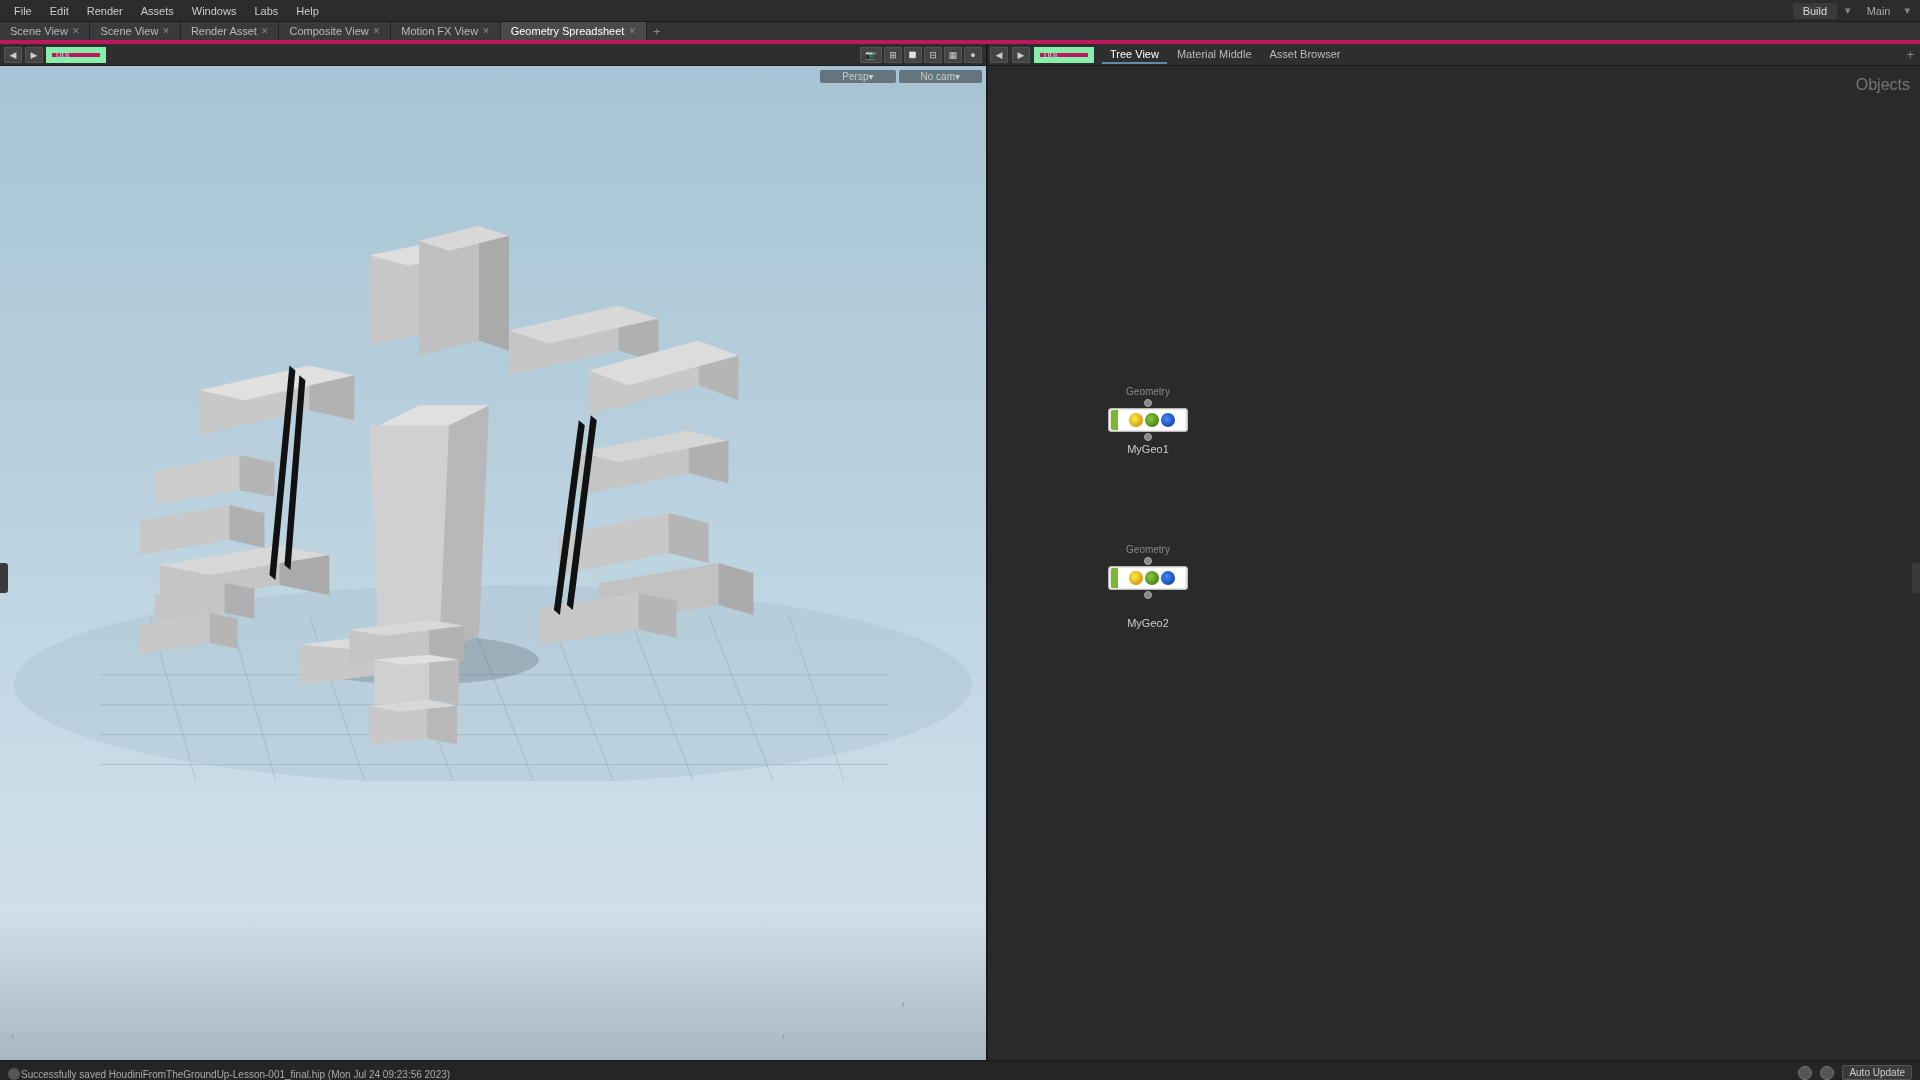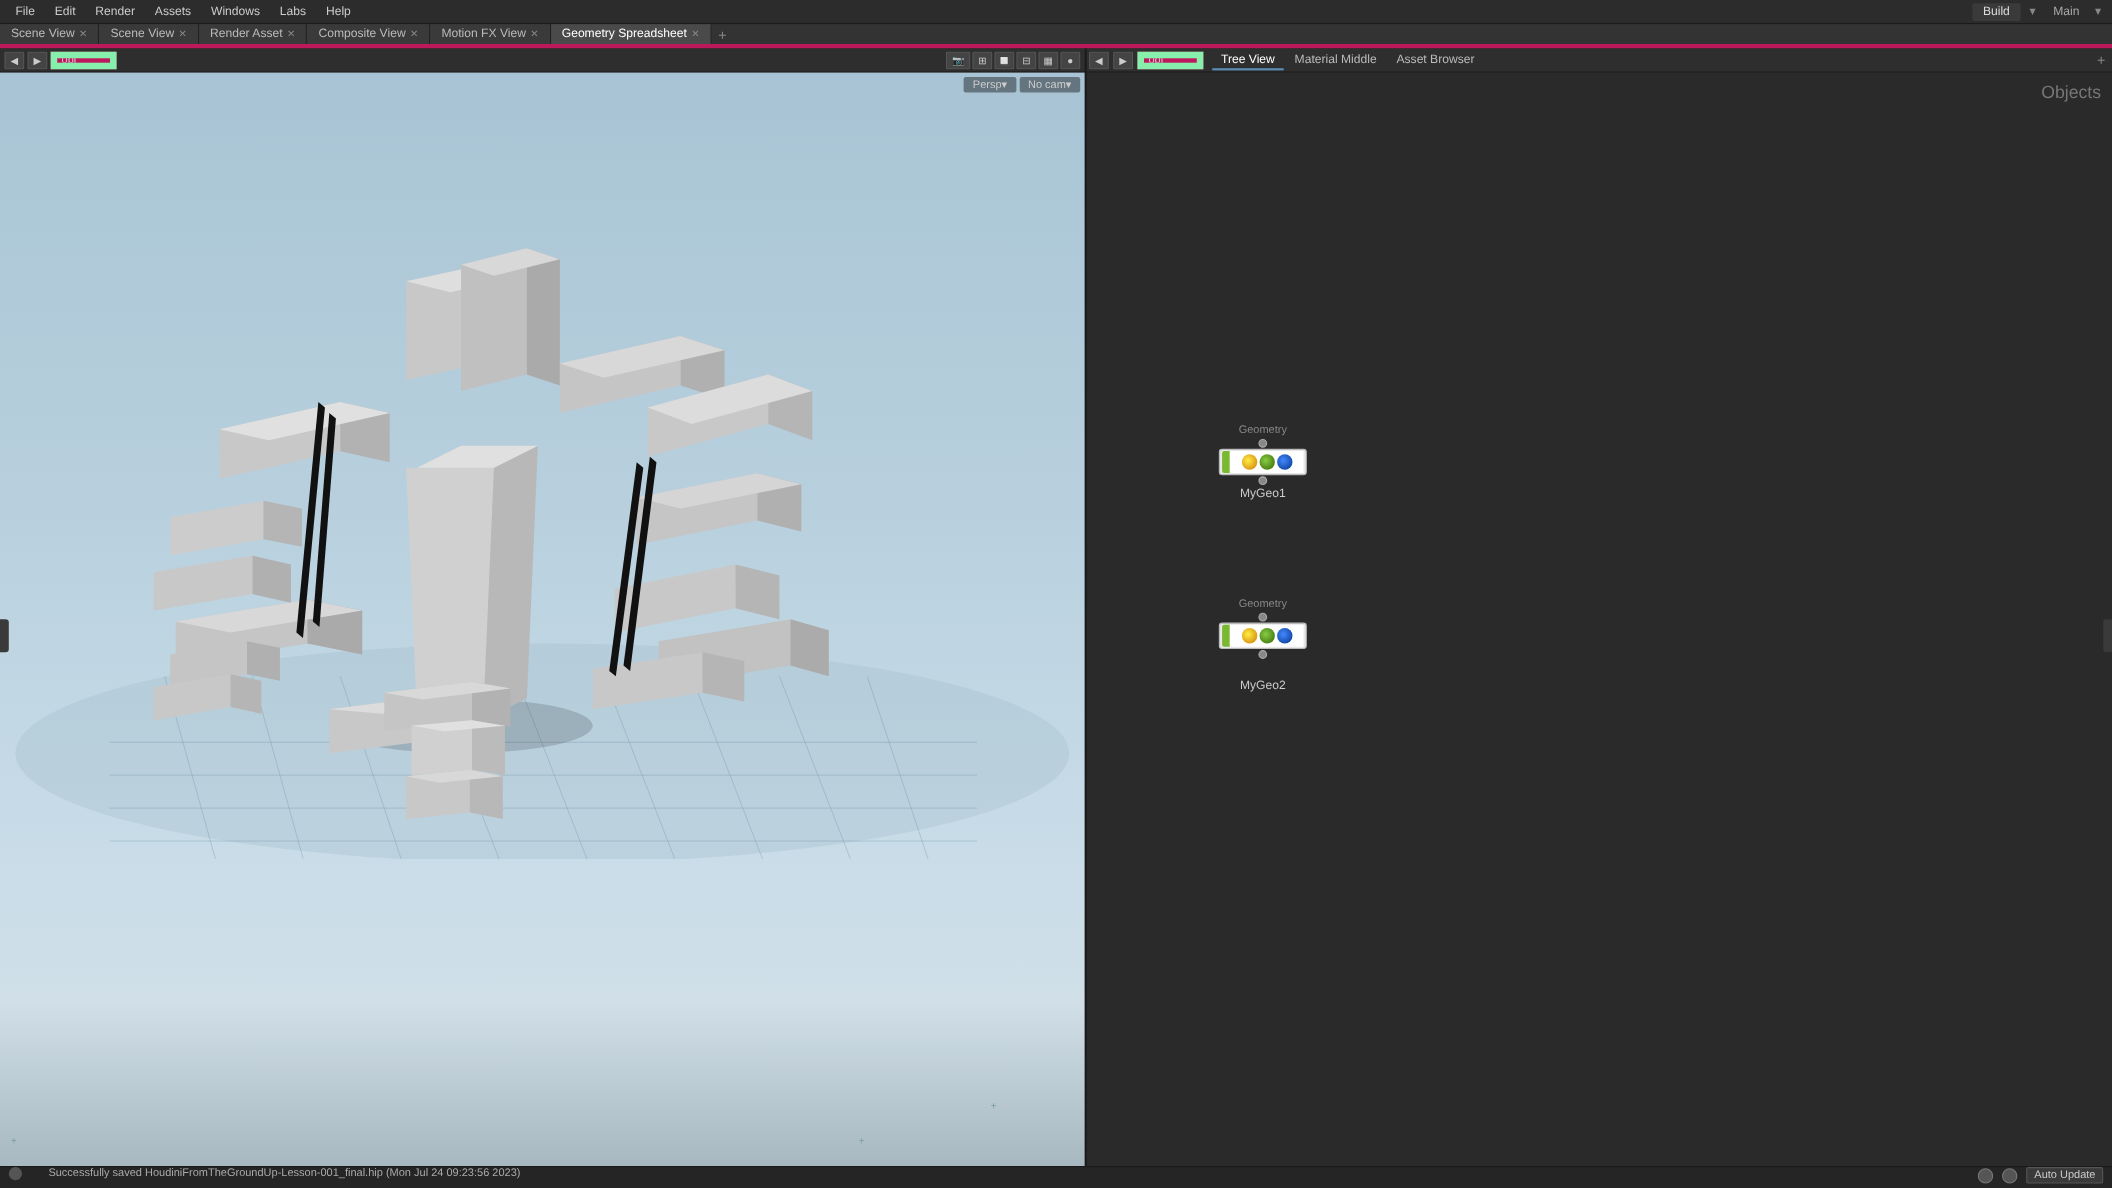"Persp▾" .cam-label { padding: 1px 8px -> 1px 22px }
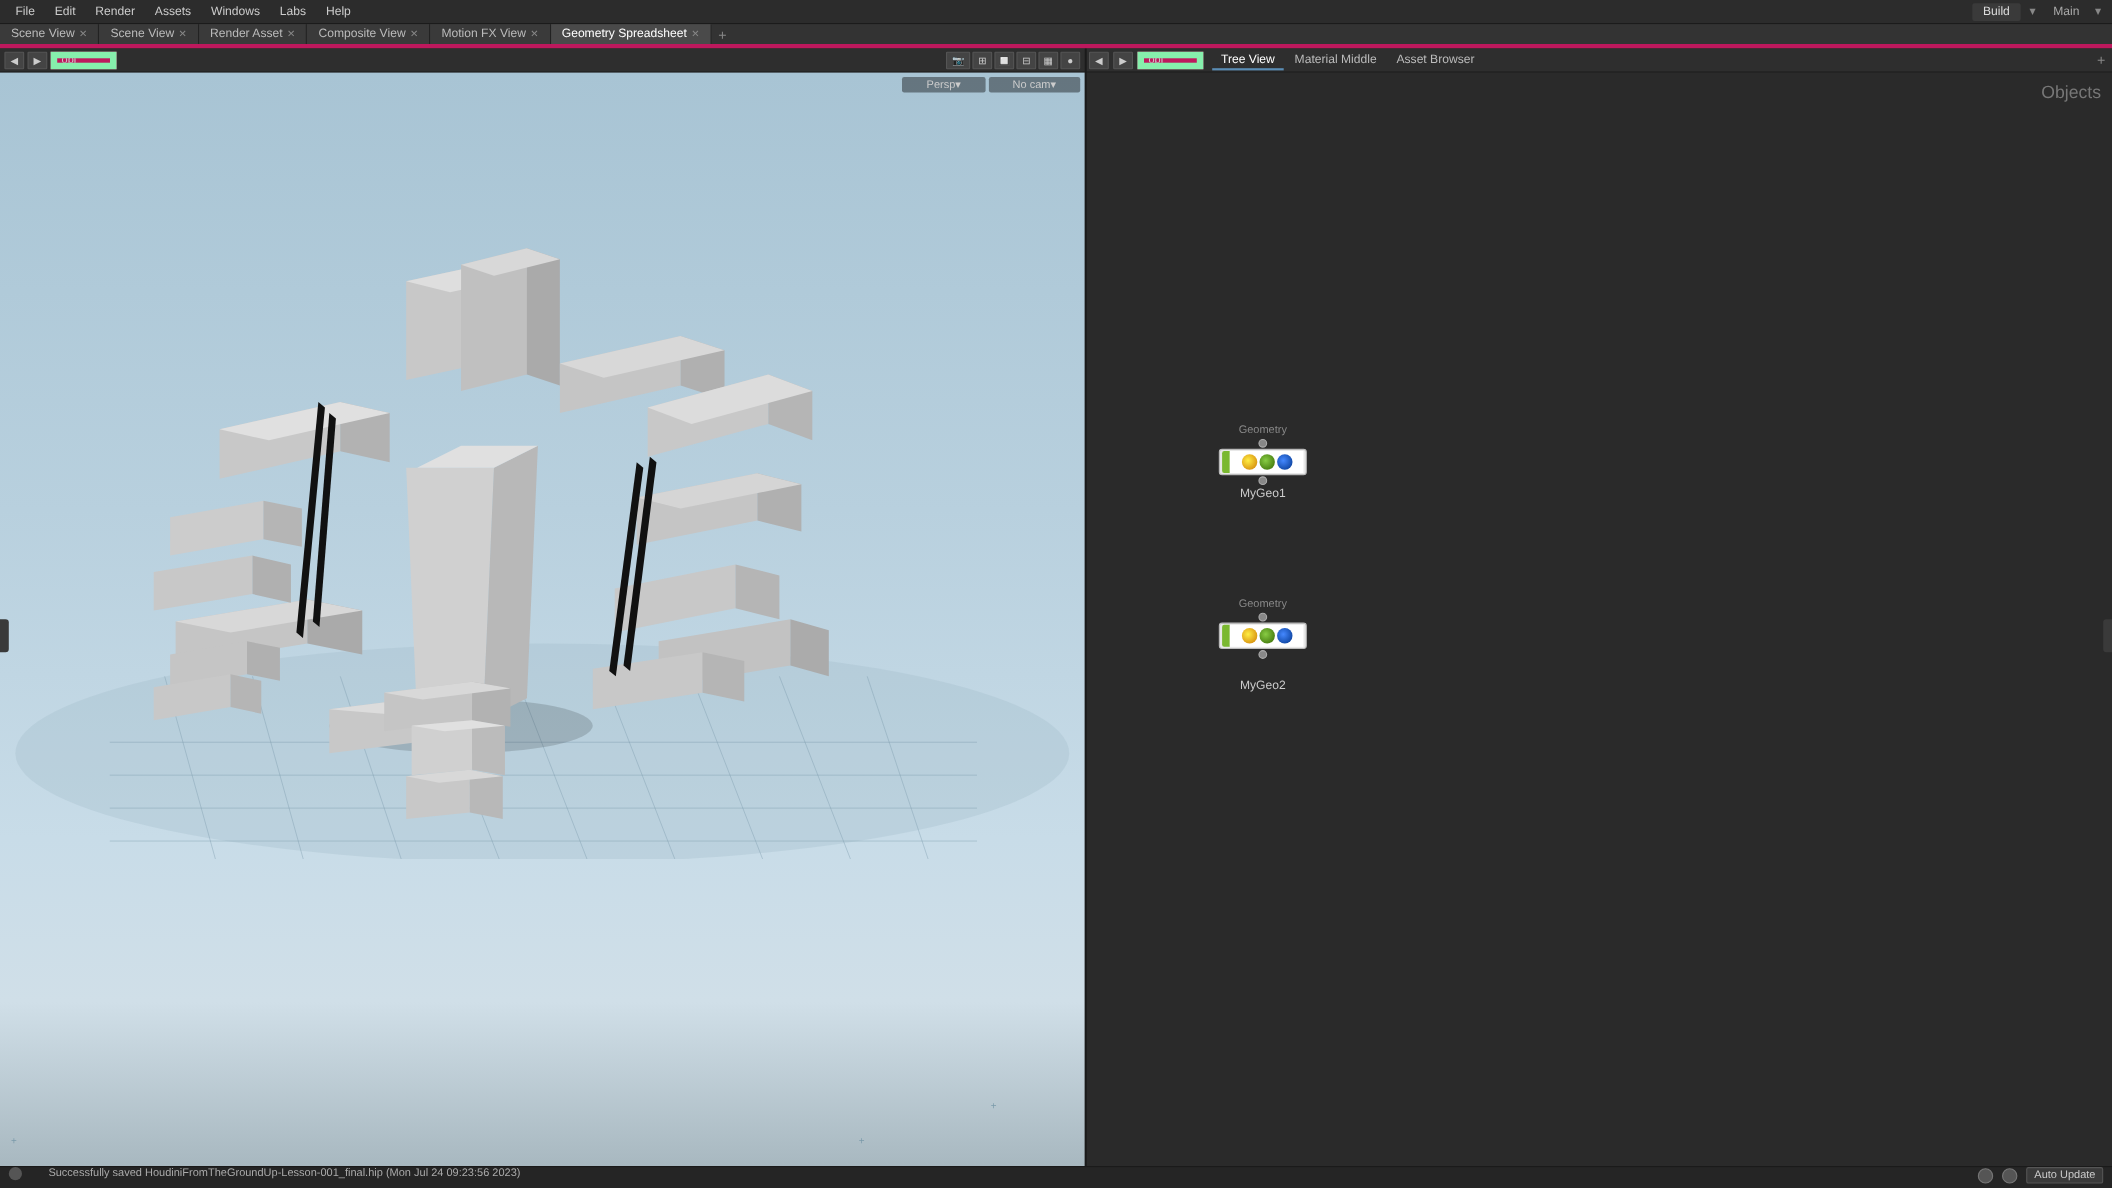"Successfully saved" #status-bar { align-items: flex-start -> flex-end; gap: 24px -> 1px }
